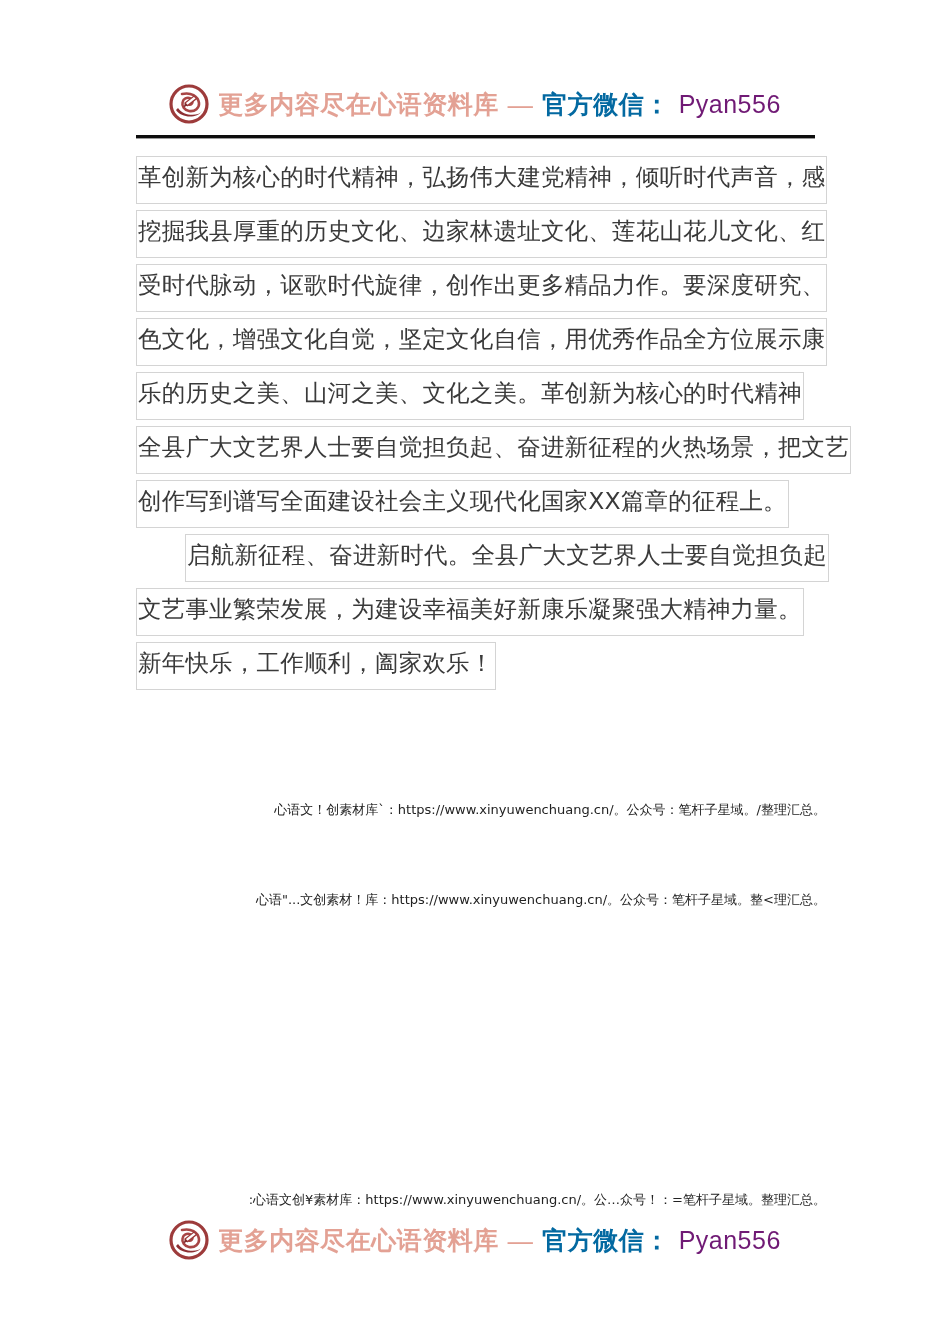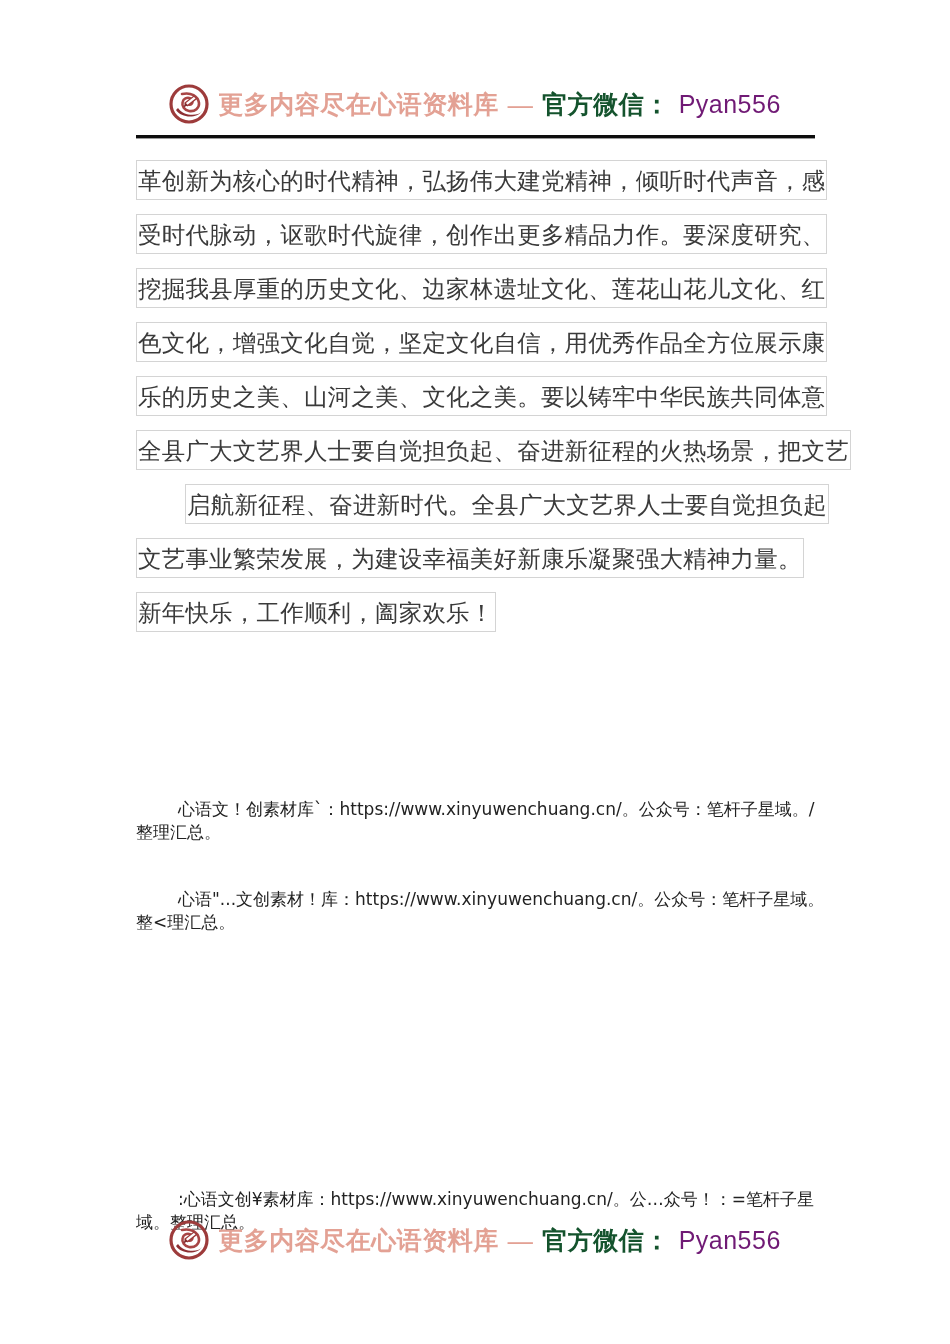"官方微信：" .wm-official { color: #14532d -> #0369a1 }
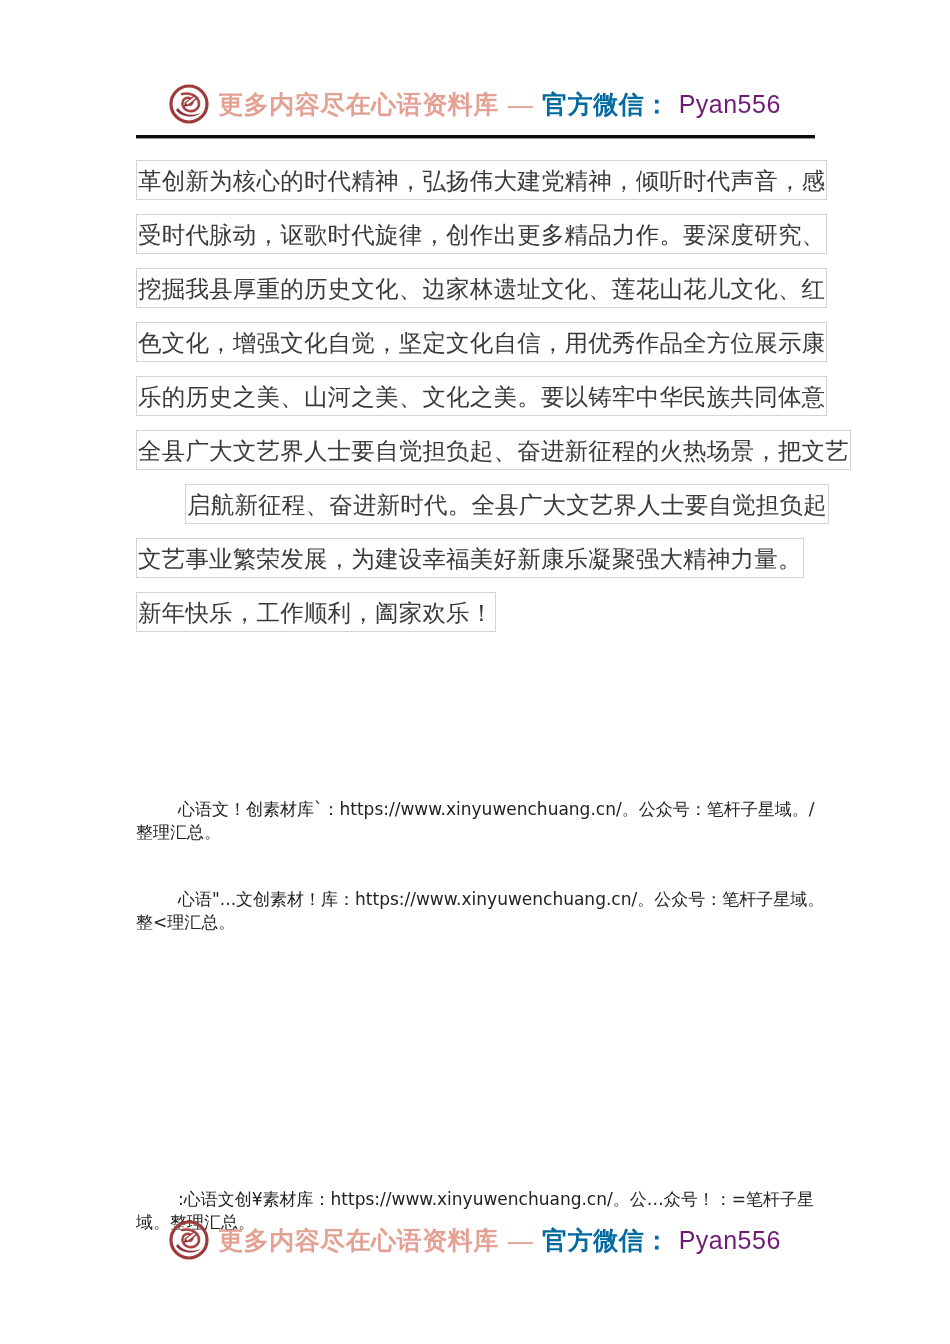"革创新为核心的时代精神，弘扬伟大建党精神，倾听时代声音，感" .tline .seg { height: 40px -> 48px }
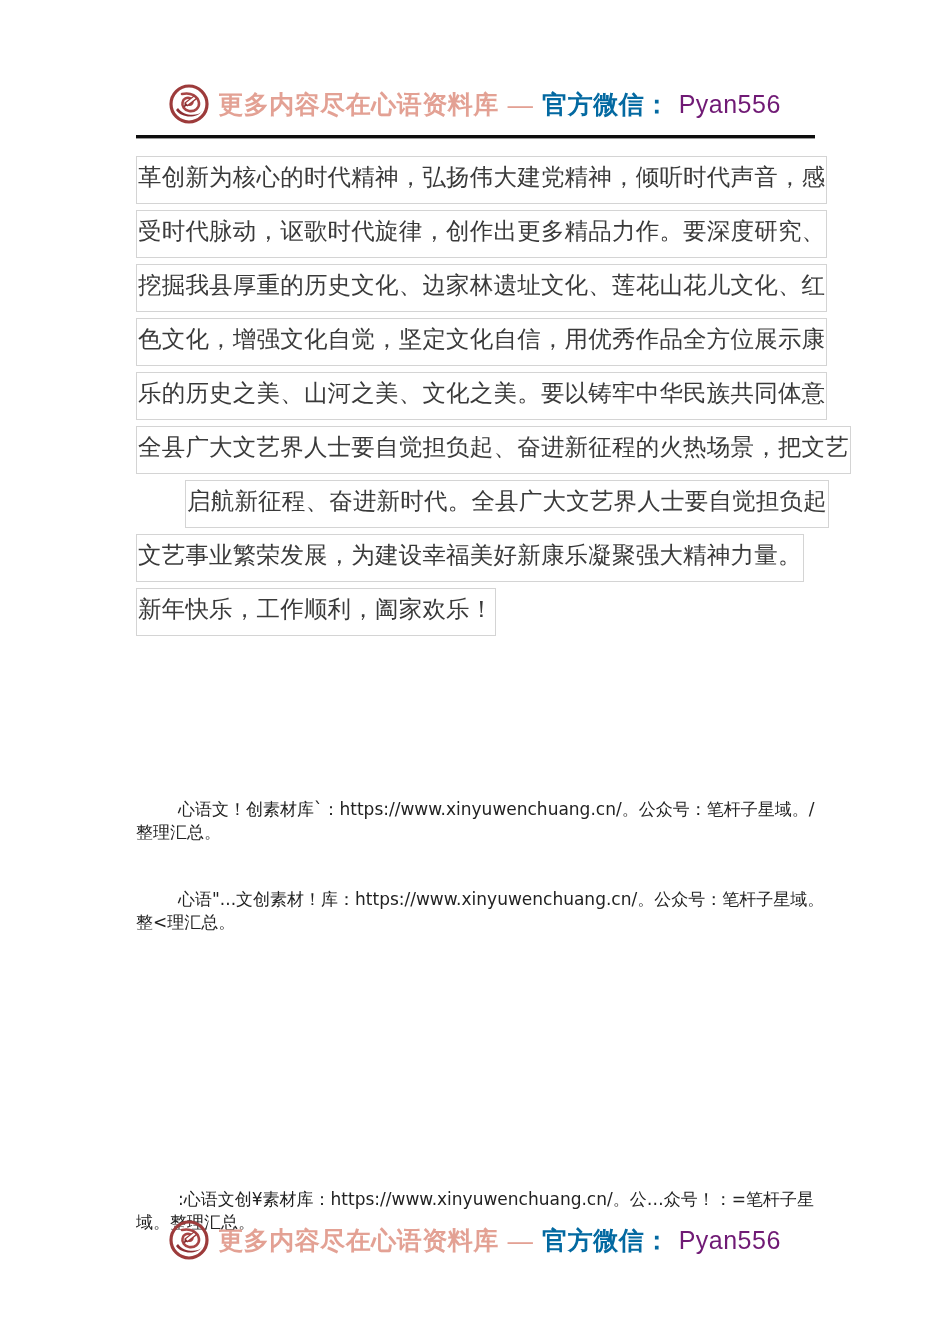"受时代脉动，讴歌时代旋律，创作出更多精品力作。要深度研究、" div.tline { order: before "挖掘我县厚重的历史文化、边家林遗址文化、莲花山花儿文化、红" -> after "挖掘我县厚重的历史文化、边家林遗址文化、莲花山花儿文化、红" }
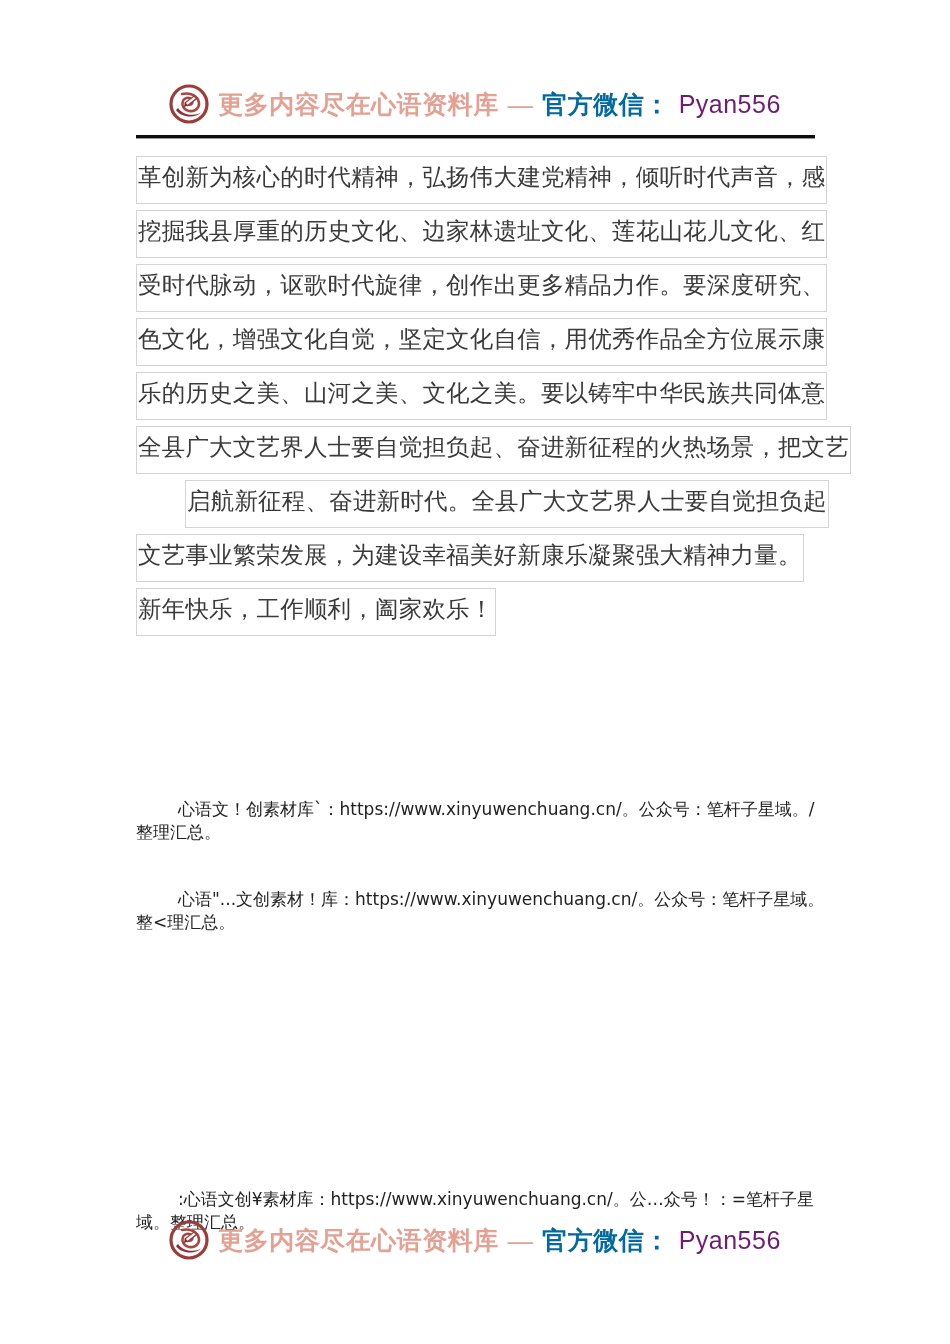"乐的历史之美、山河之美、文化之美。要以铸牢中华民族共同体意" span.seg { text: 要以铸牢中华民族共同体意 -> 革创新为核心的时代精神 }
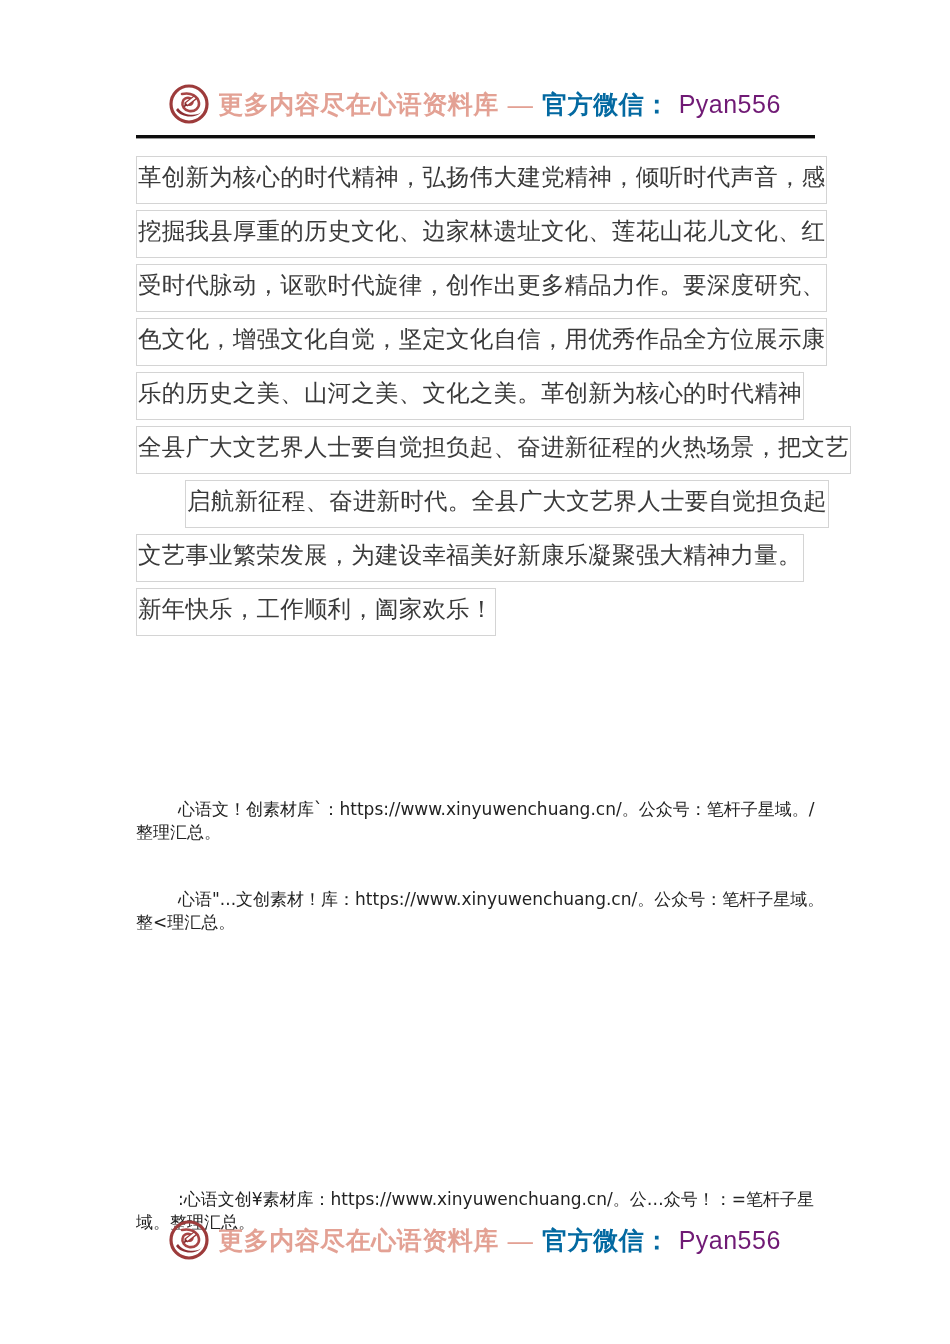"创作写到谱写全面建设社会主义现代化国家XX篇章的征程上。" div.tline { html: none -> <div><span>创作写到谱写全面建设社会主义现代化国家XX篇章的征程上。</span></div> }
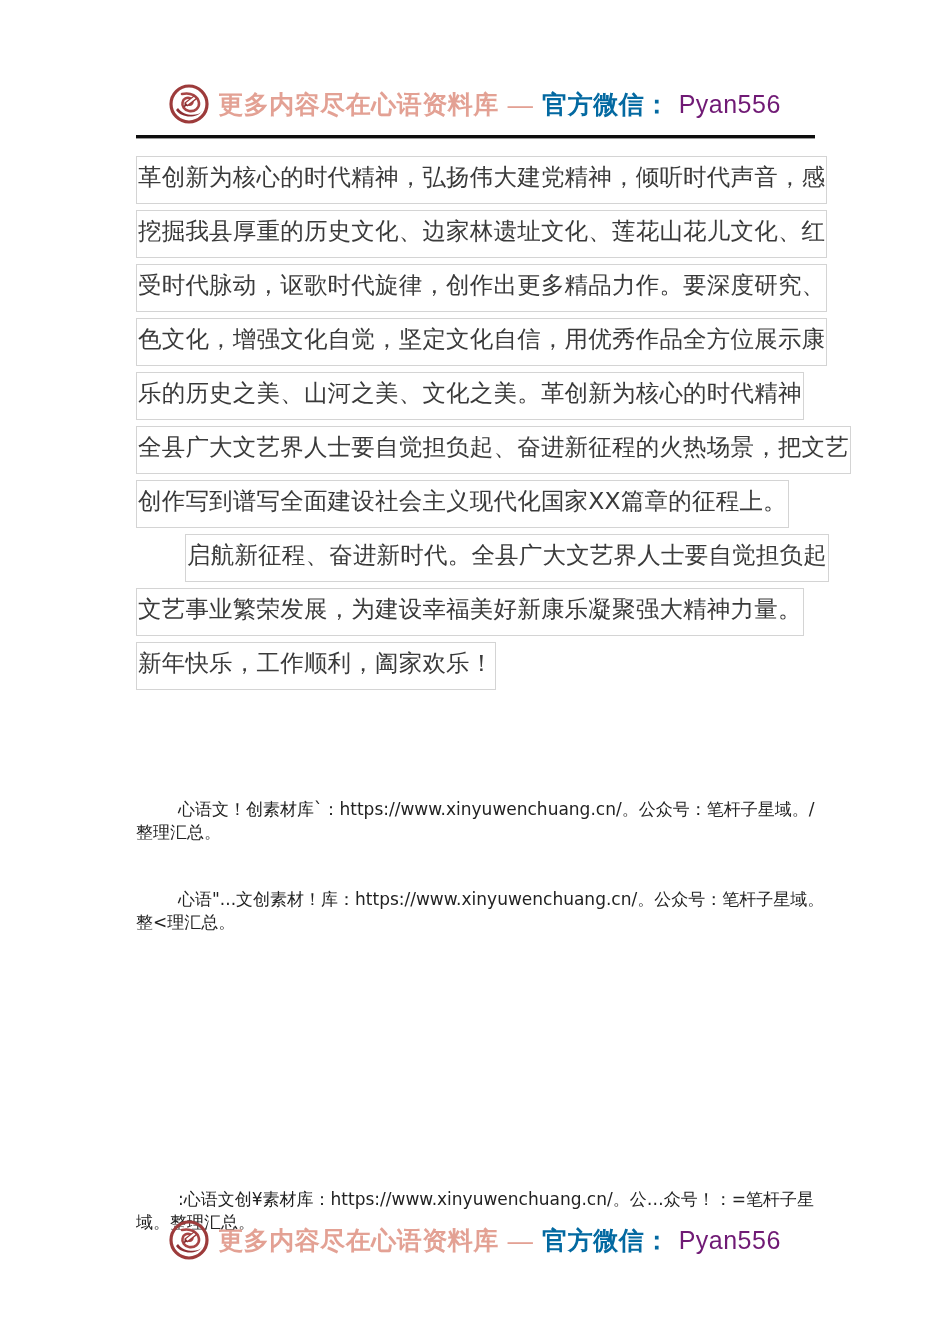"心语文！创素材库`：https://www.xinyuwenchuang.cn/" .note { font-size: 17px -> 13px; text-align: none -> right }
